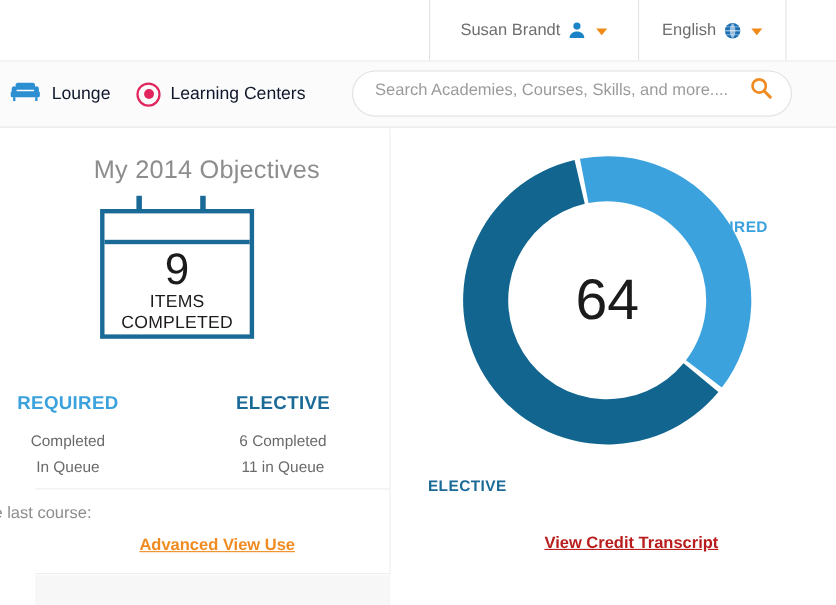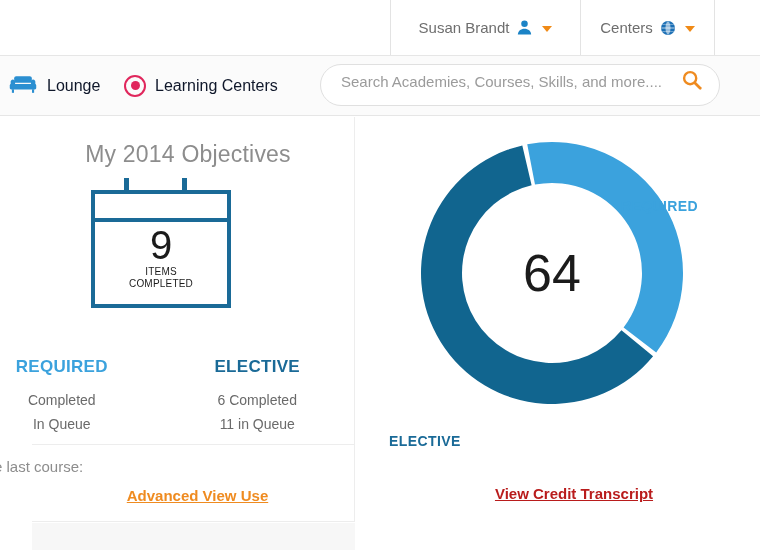"Centers" span.util-label { text: Centers -> English }
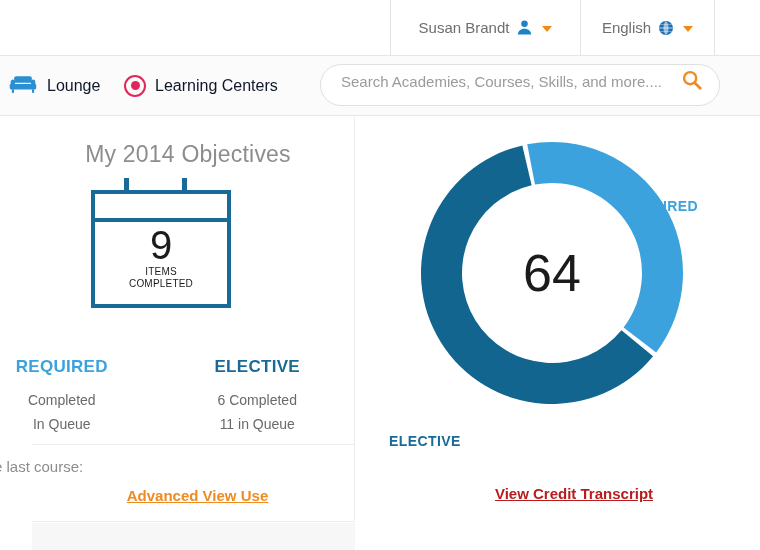"ITEMS" .cal-cap { font-size: 10px -> 16px }
